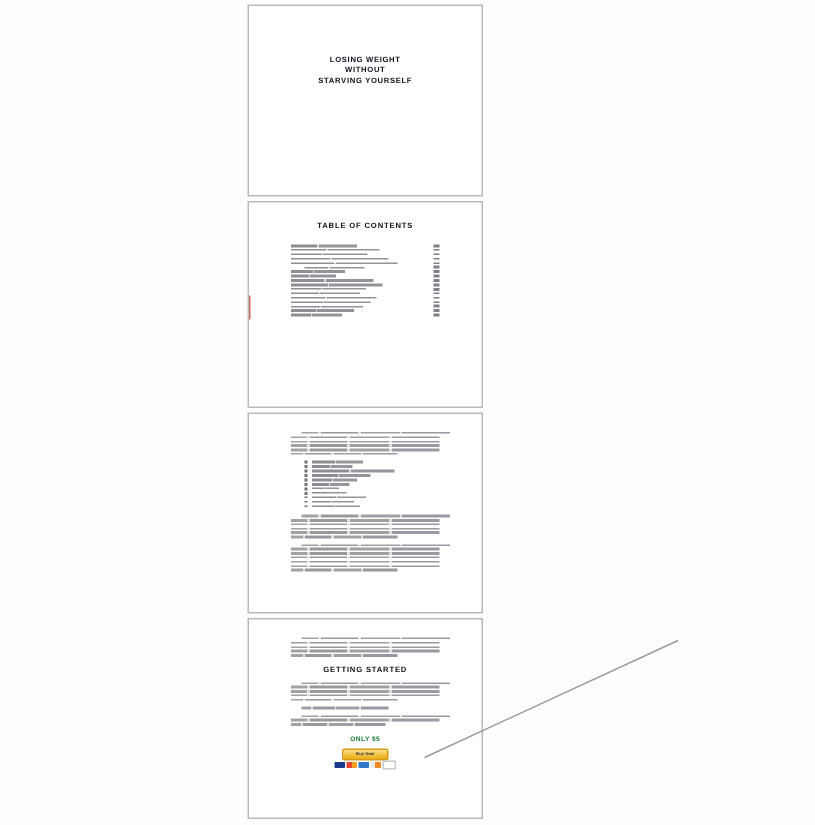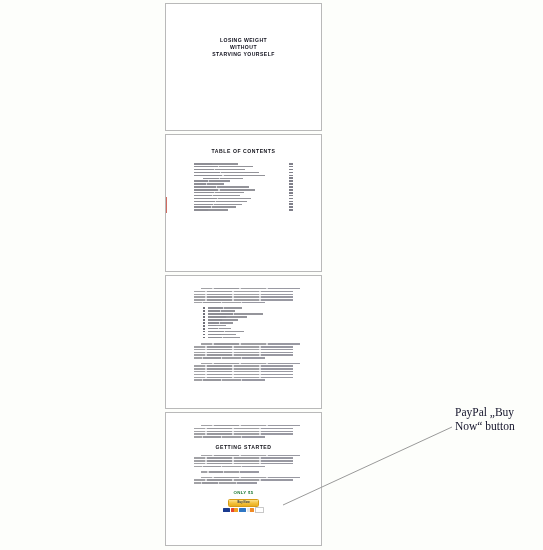"PayPal „Buy" div { html: <div> <div>PayPal „Buy</div> <div>Now“ button</div> </div> -> none }
